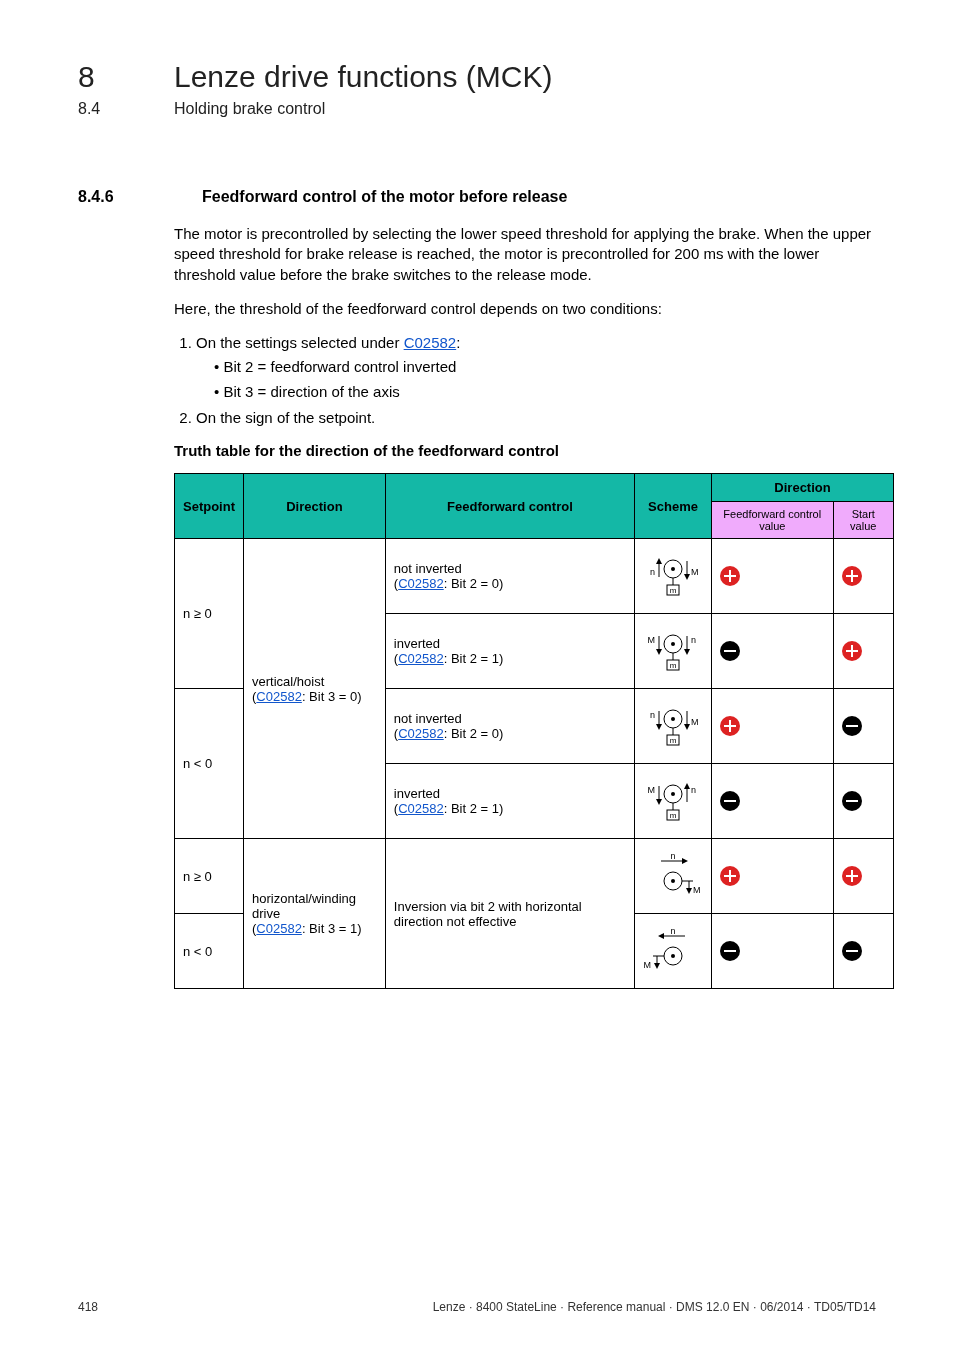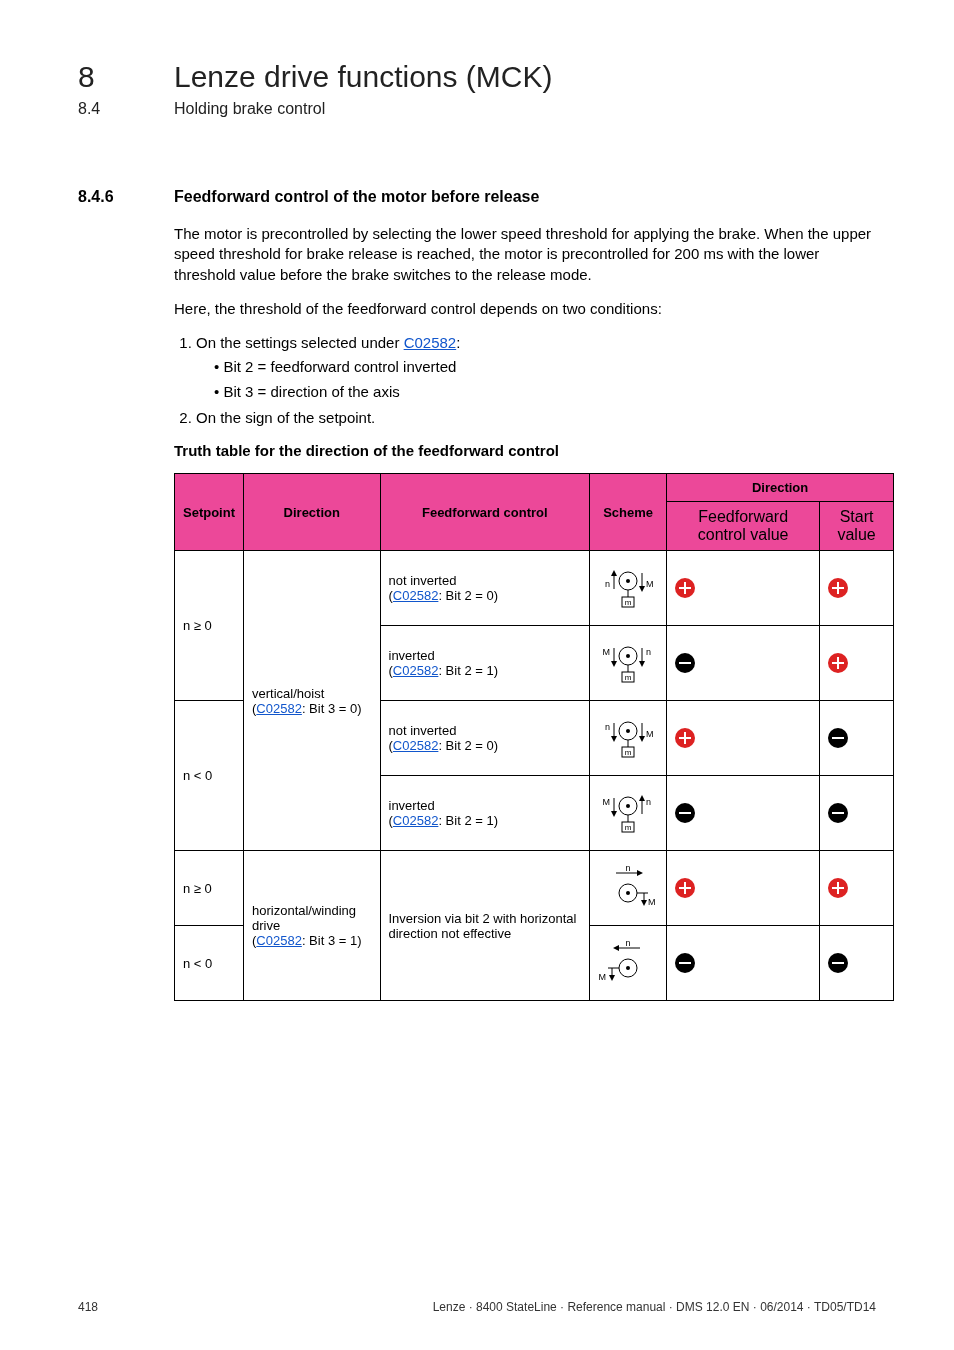"8.4.6" .sec-head { gap: none -> 28px }
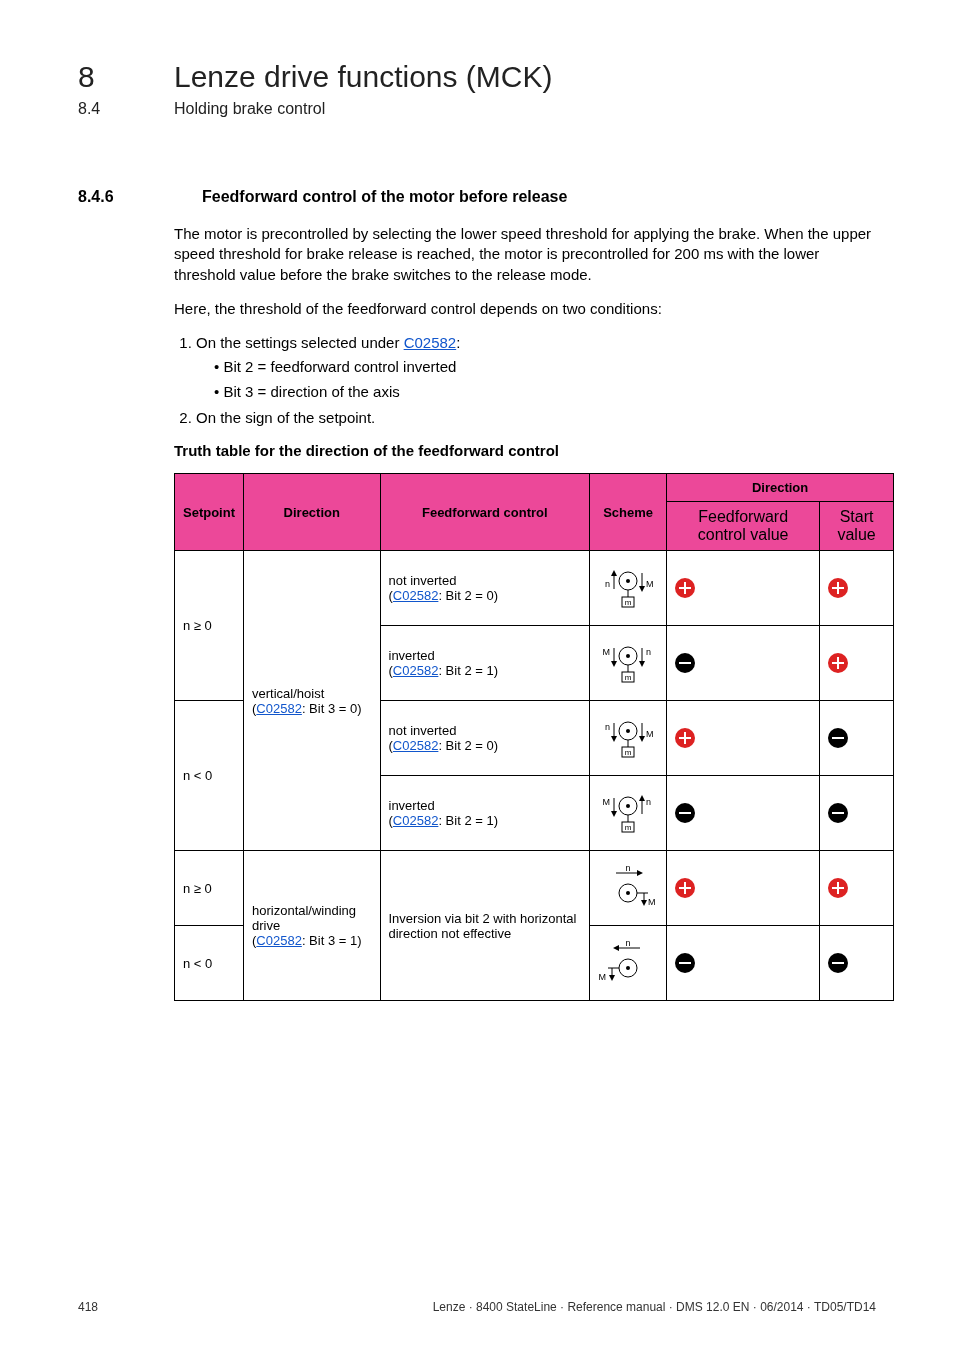"Direction" table.truth th { background: #ec4899 -> #14b8a6 }
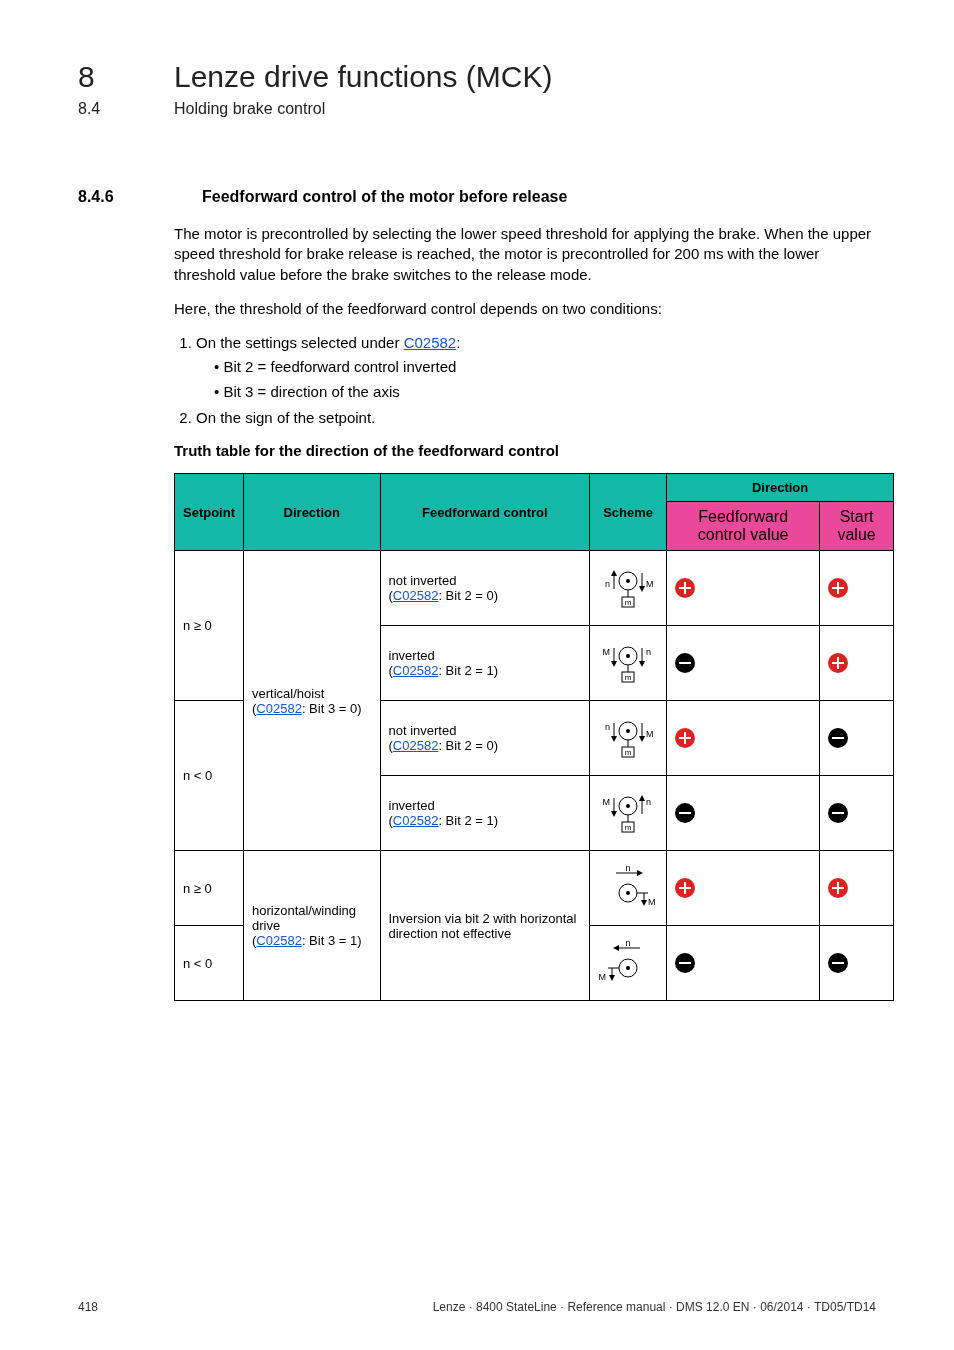"Feedforward control value" table.truth th.subh { background: #ec4899 -> #f0abfc; font-size: 16px -> 11px }
